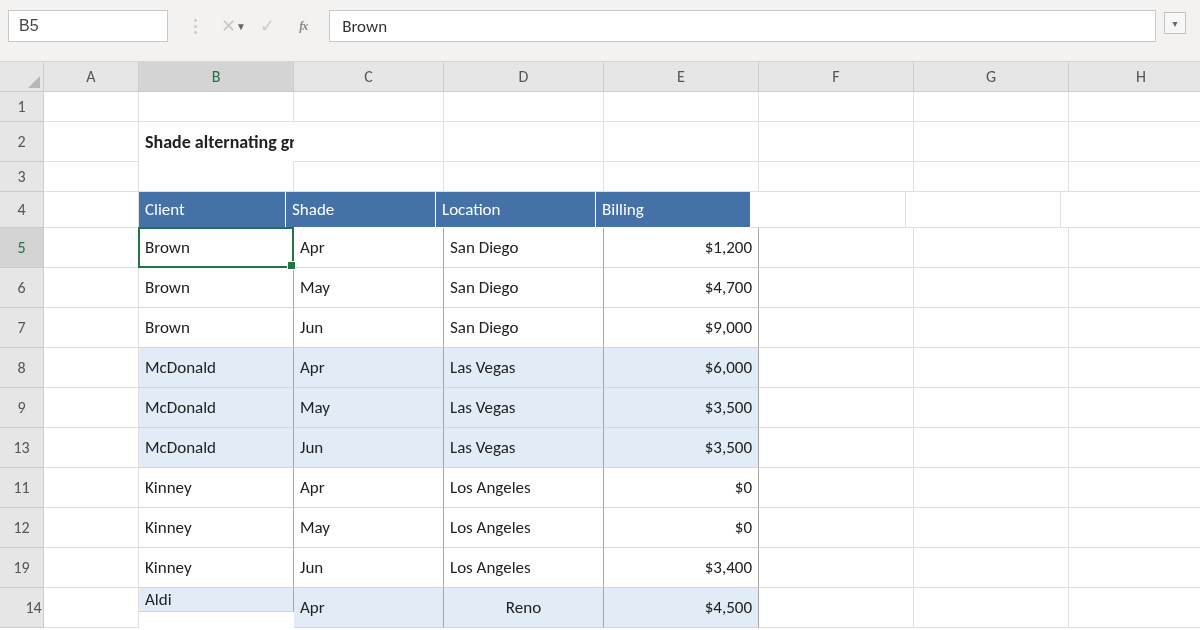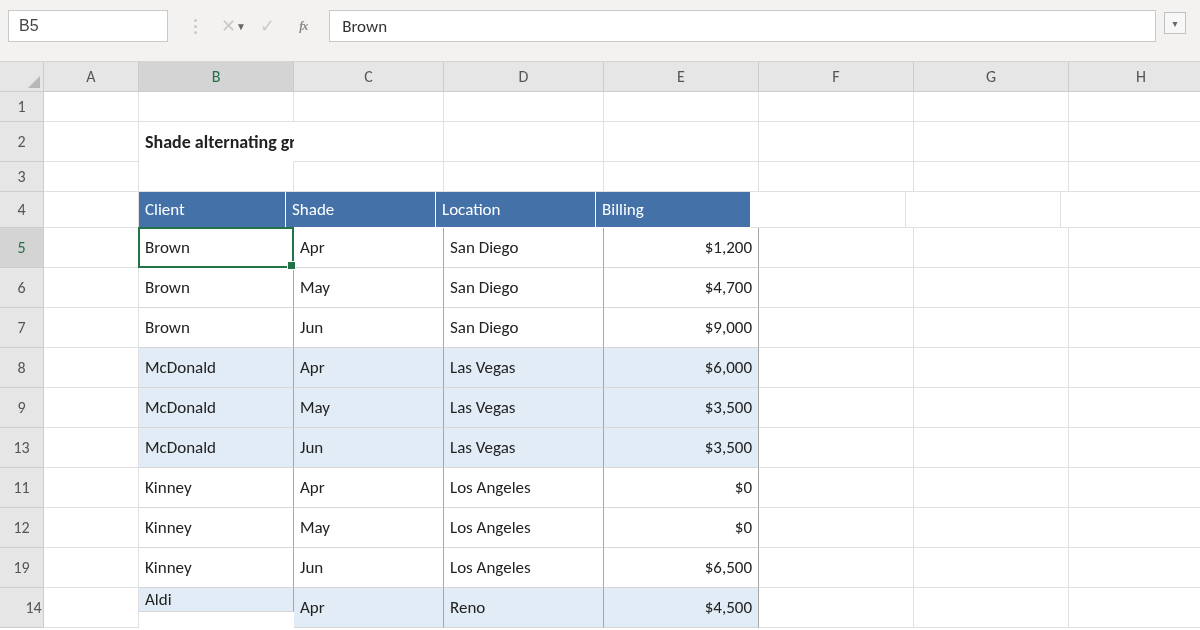"$6,500" span { text: $6,500 -> $3,400 }
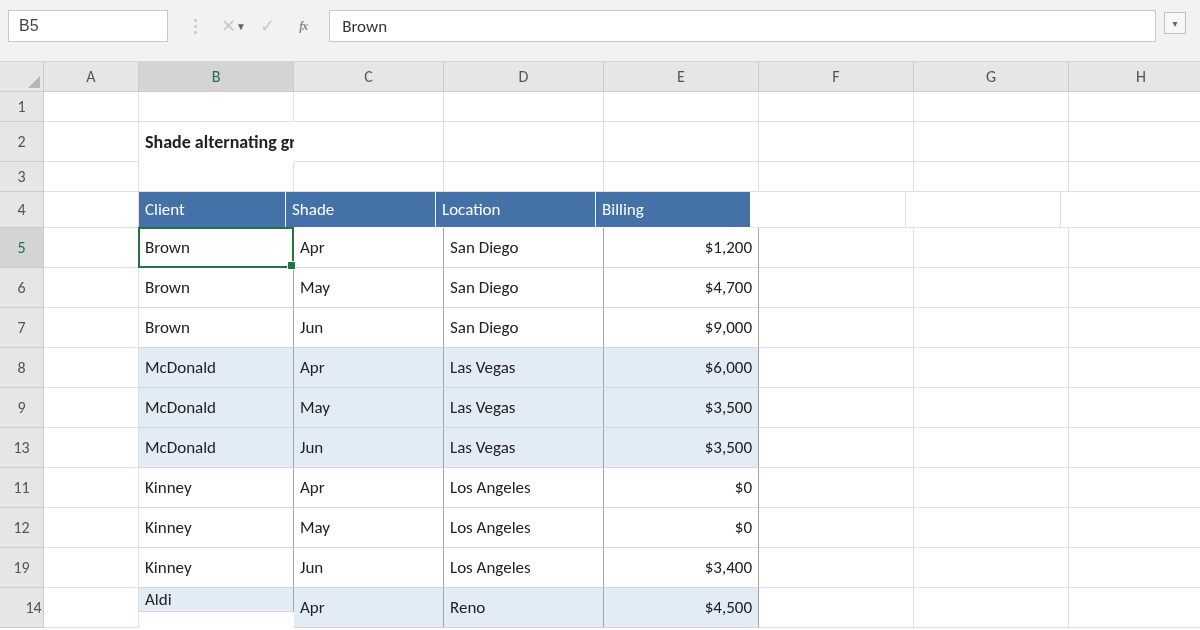"Reno" div.cell { justify-content: none -> center }
